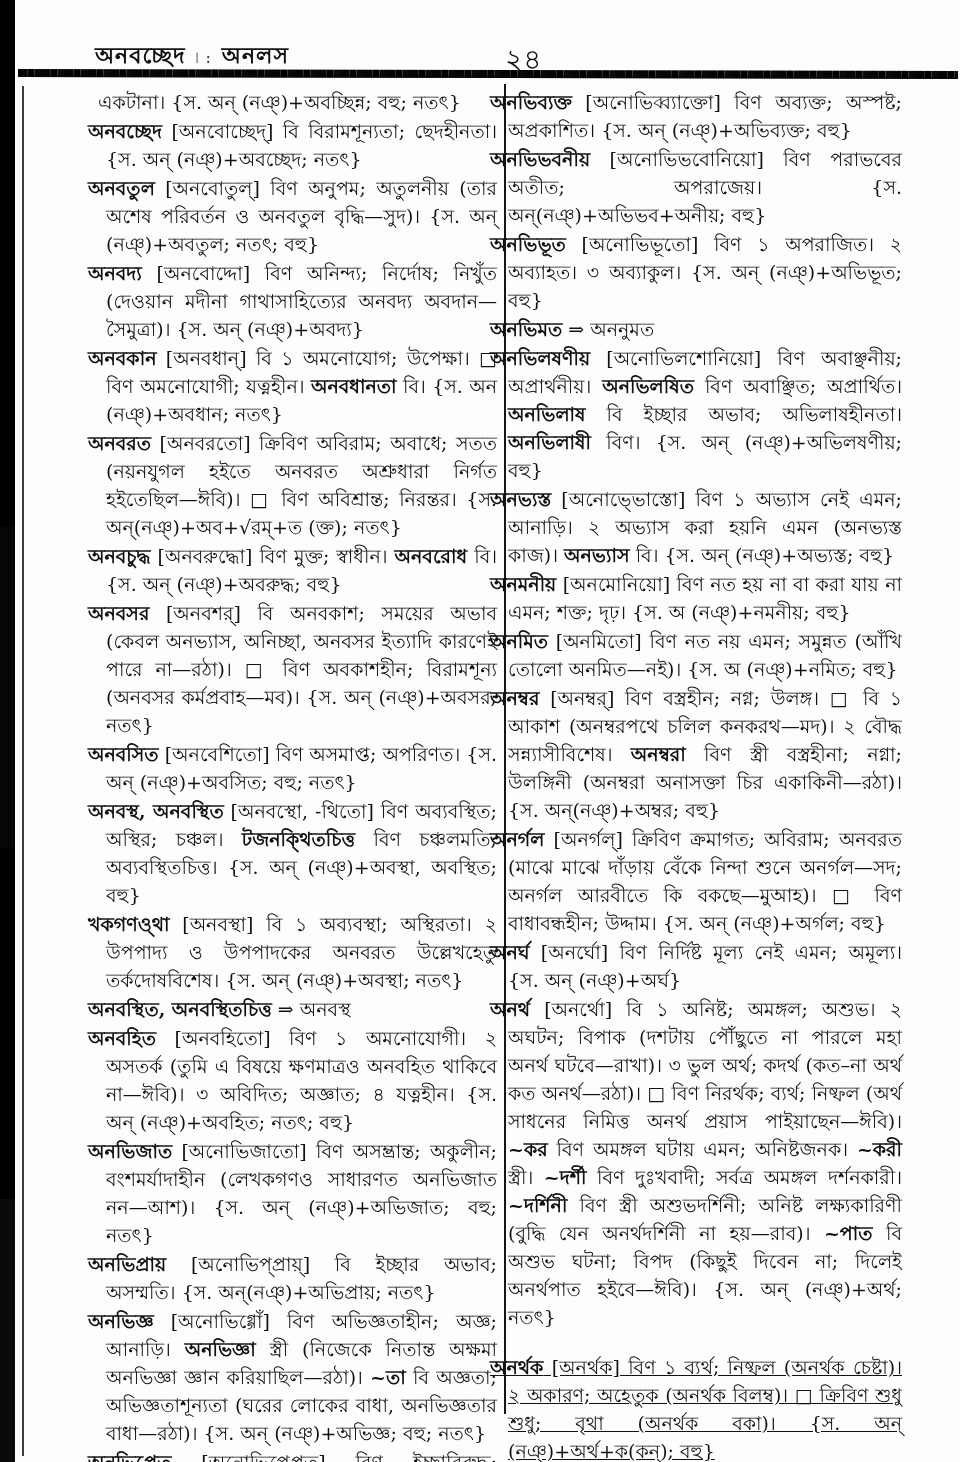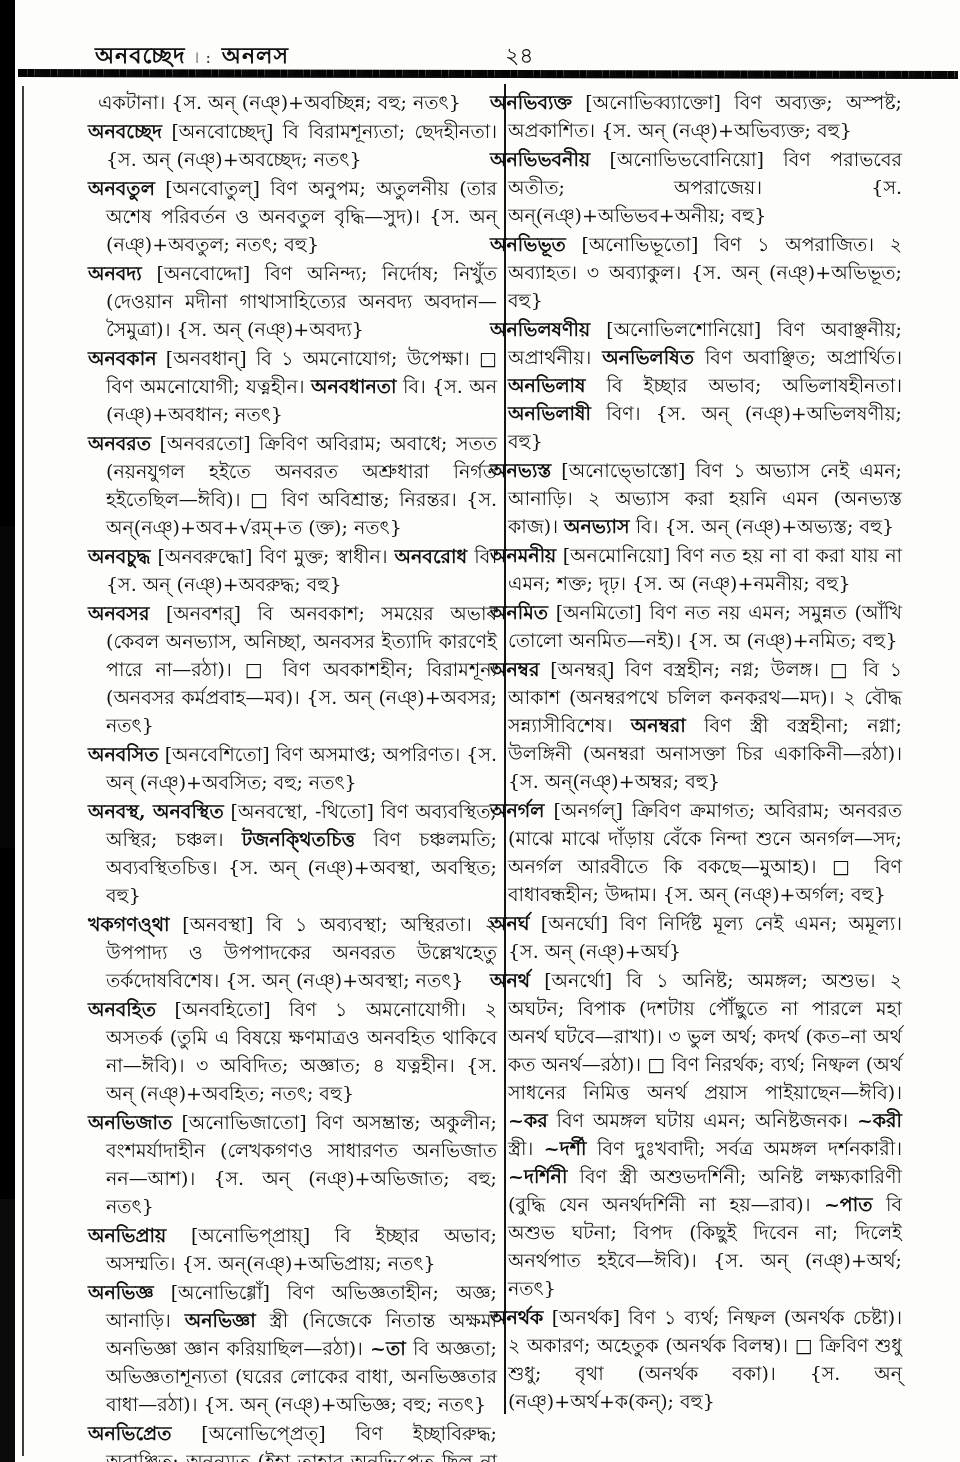"২৪" .page-number { font-size: 22px -> 28px }
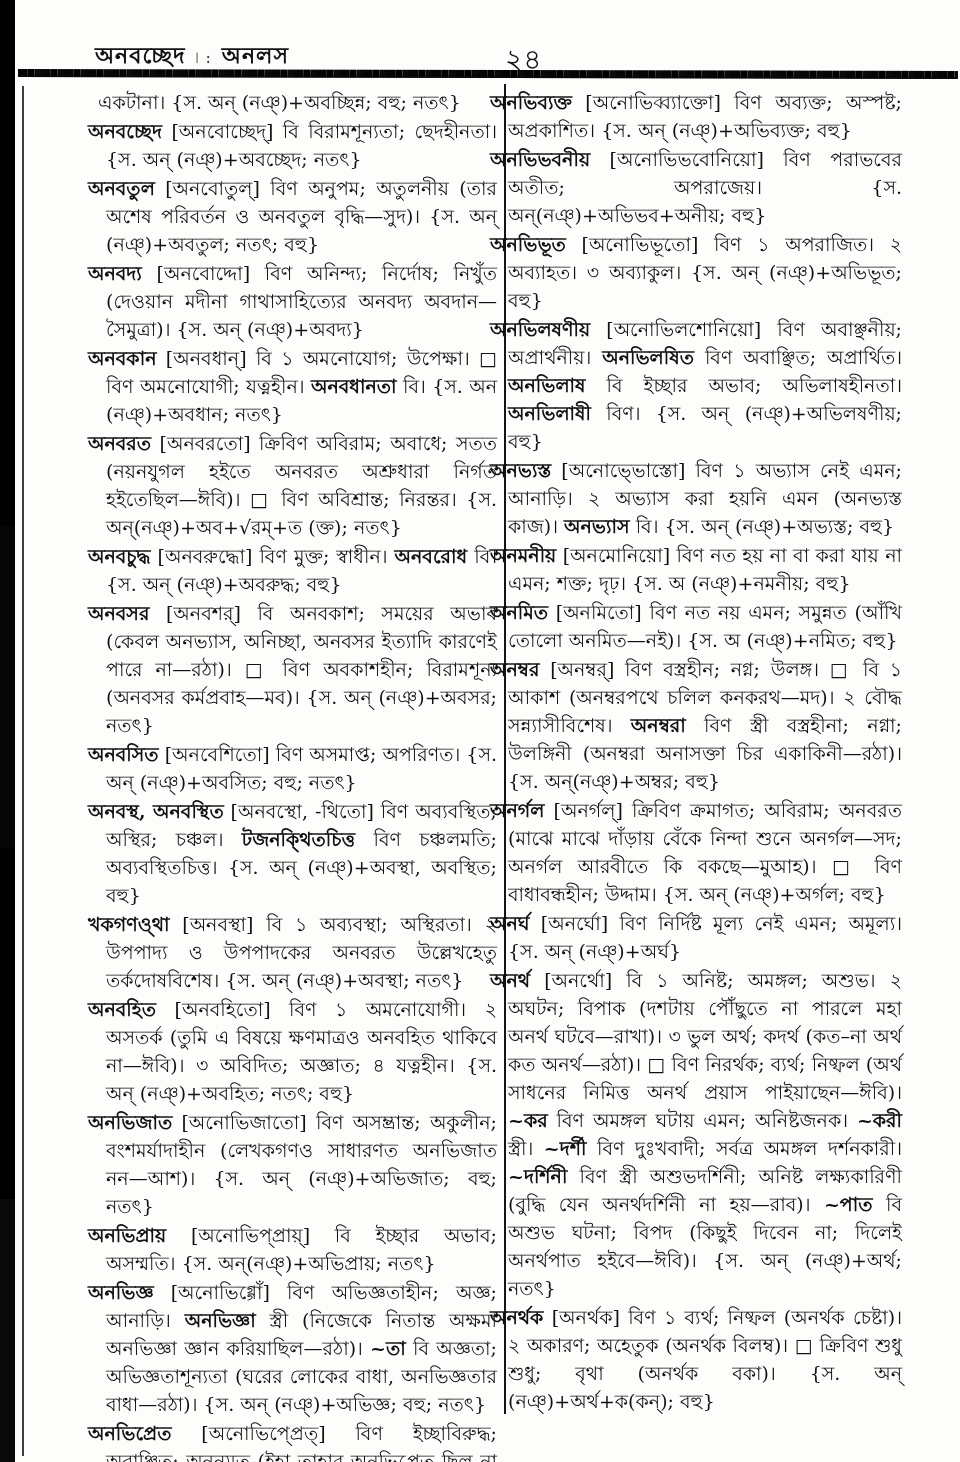"অনভিমত ⇒ অননুমত" p.entry { html: none -> <p><span>অনভিমত</span><span> ⇒ অননুমত</span></p> }
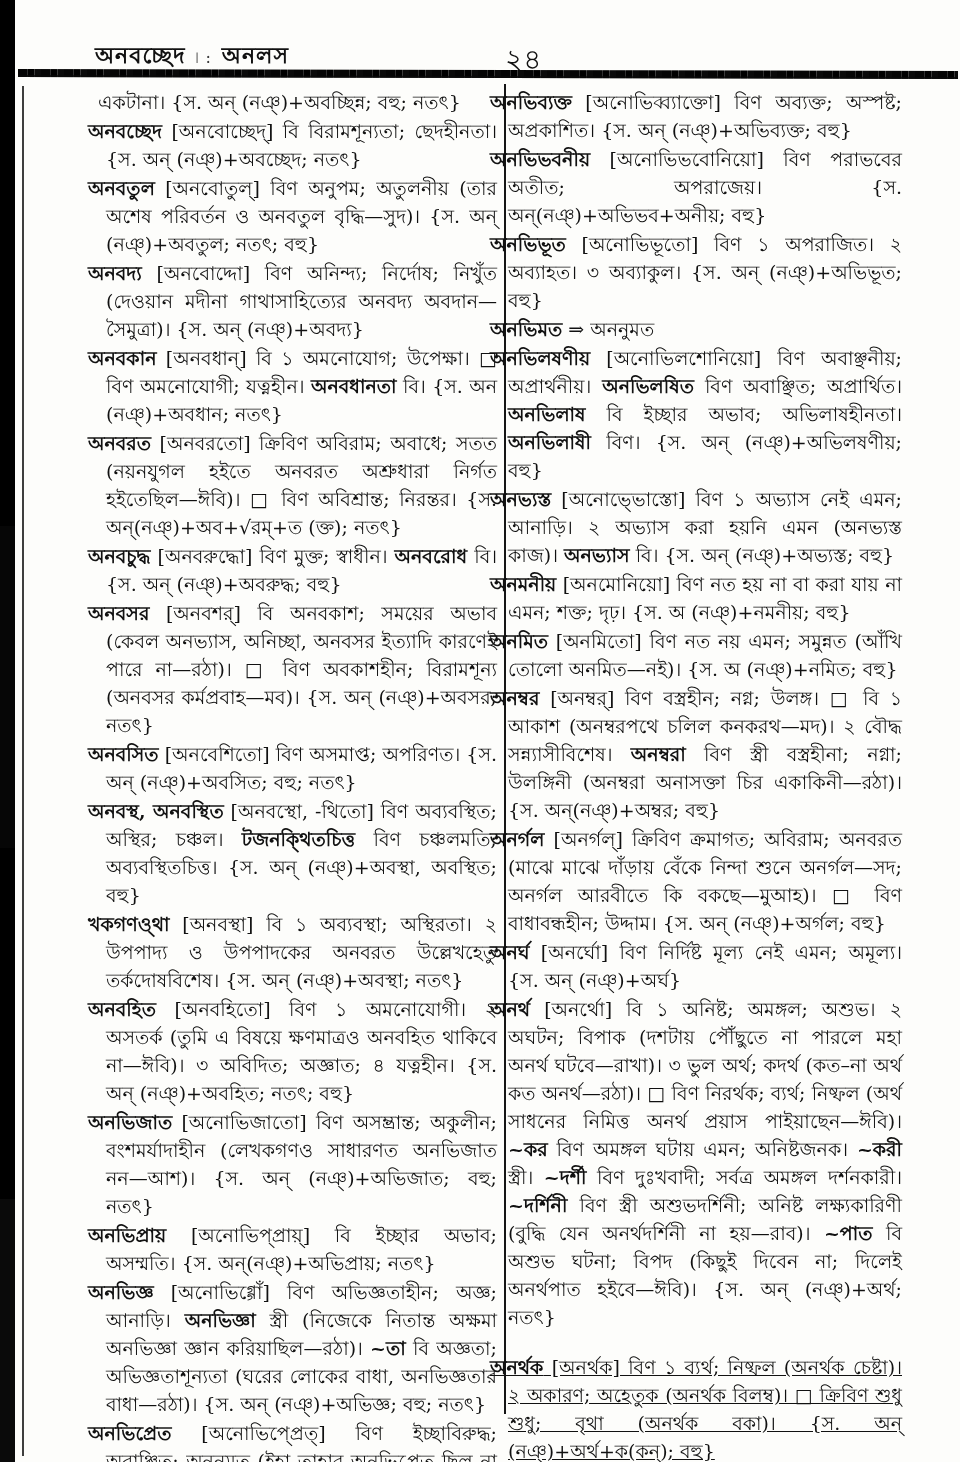"অনবস্থিত, অনবস্থিতচিত্ত ⇒ অনবস্থ" p.entry { html: none -> <p><span>অনবস্থিত, অনবস্থিতচিত্ত</span><span> ⇒ অনবস্থ</span></p> }
